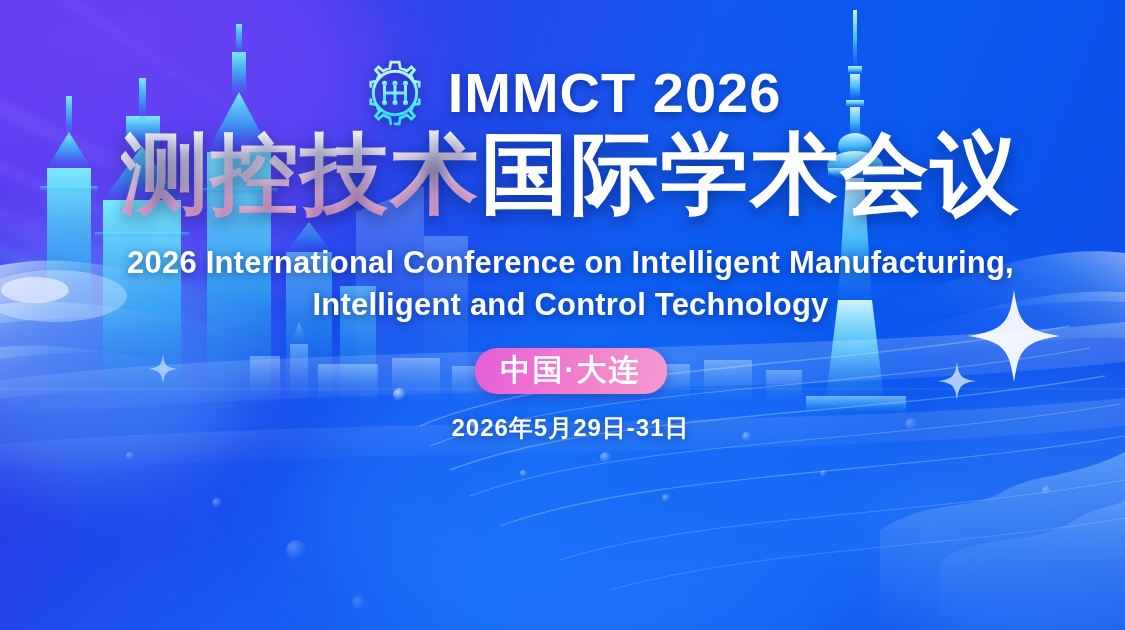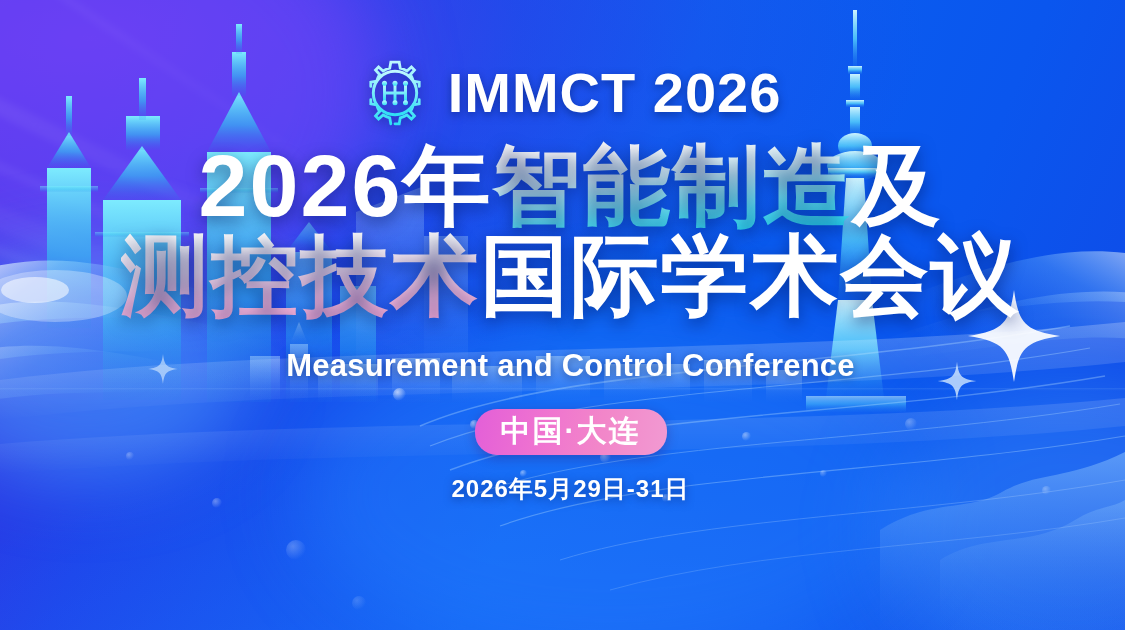"2026年智能制造及" div.cn-title { html: <div> <span>2026年</span><span>智能制造</span><span>及</span> </div> -> none }
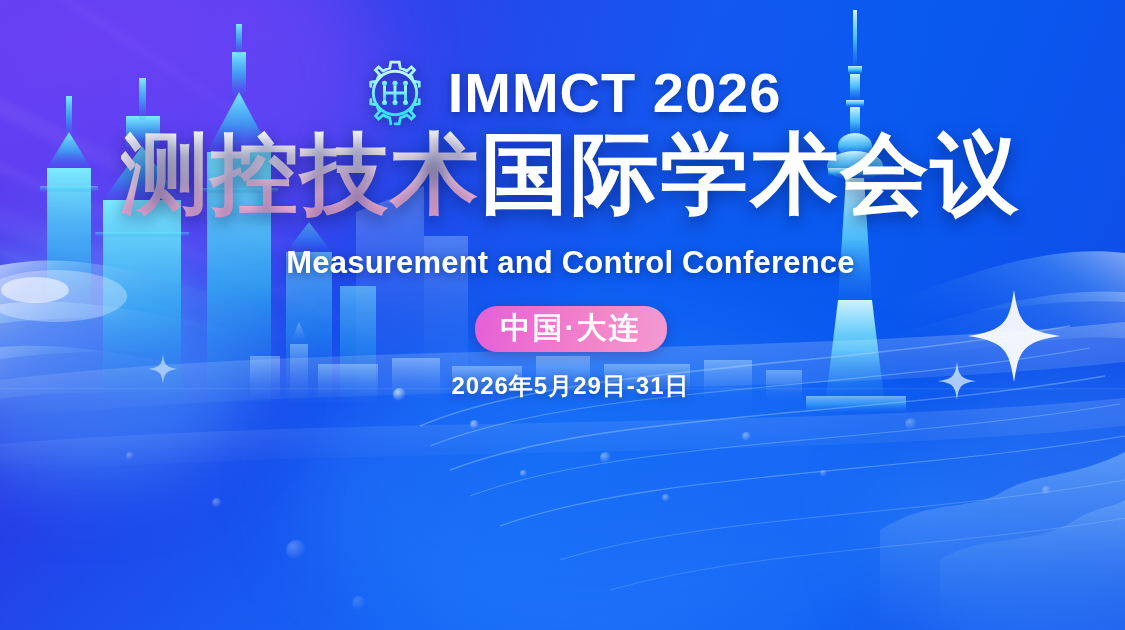"2026 International Conference on" div { html: none -> <div>2026 International Conference on Intelligent Manufacturing,</div> }
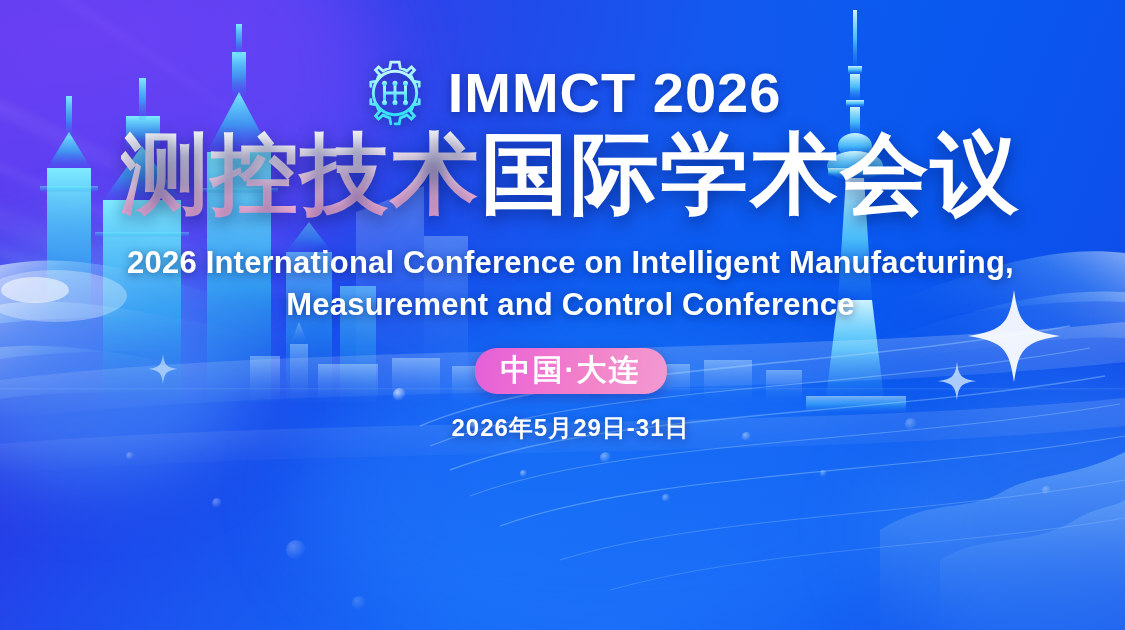"Measurement and Control Conference" div { text: Measurement and Control Conference -> Intelligent and Control Technology }
